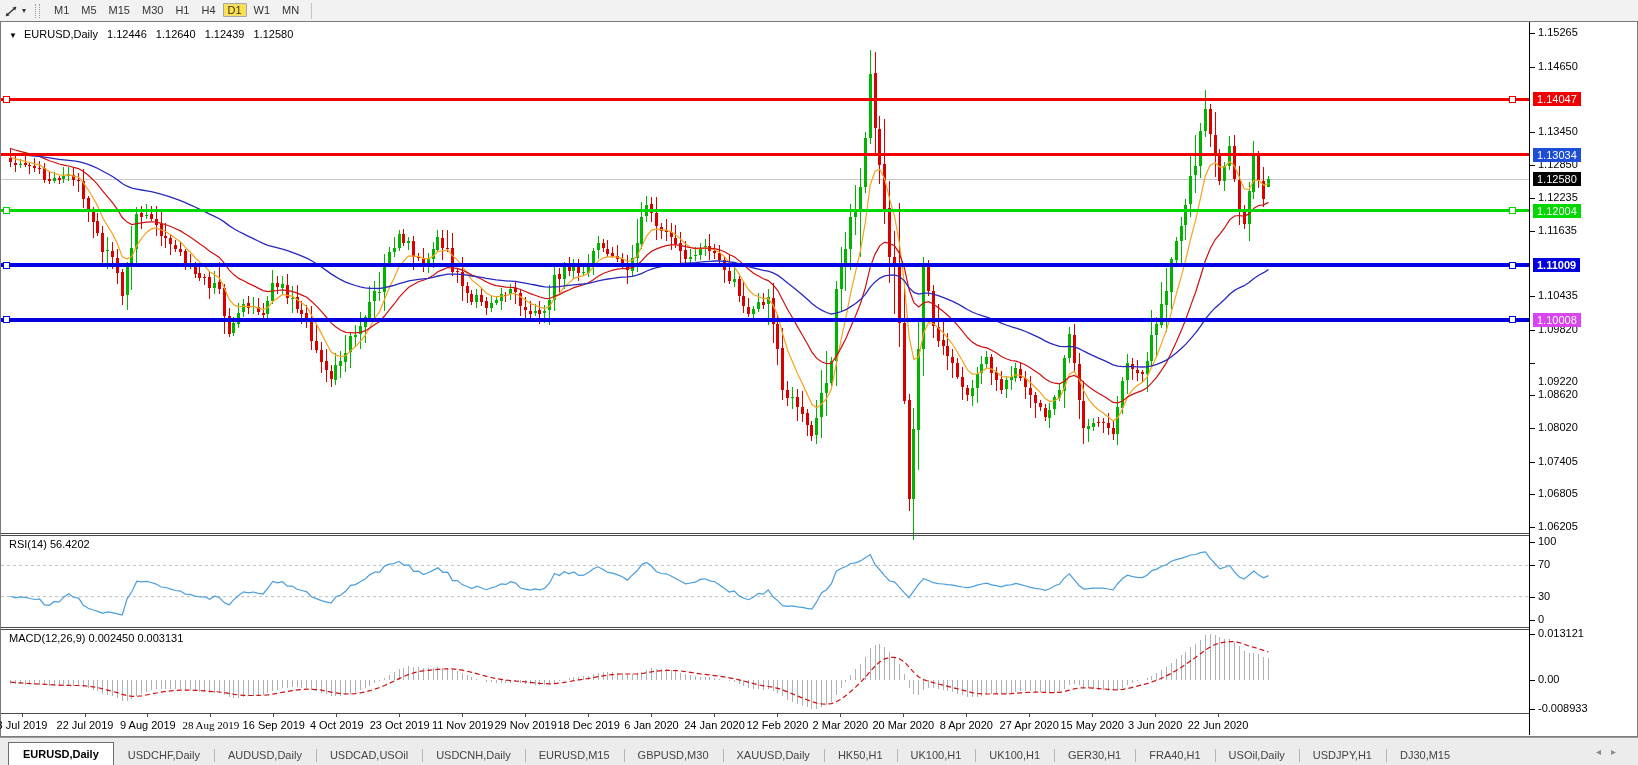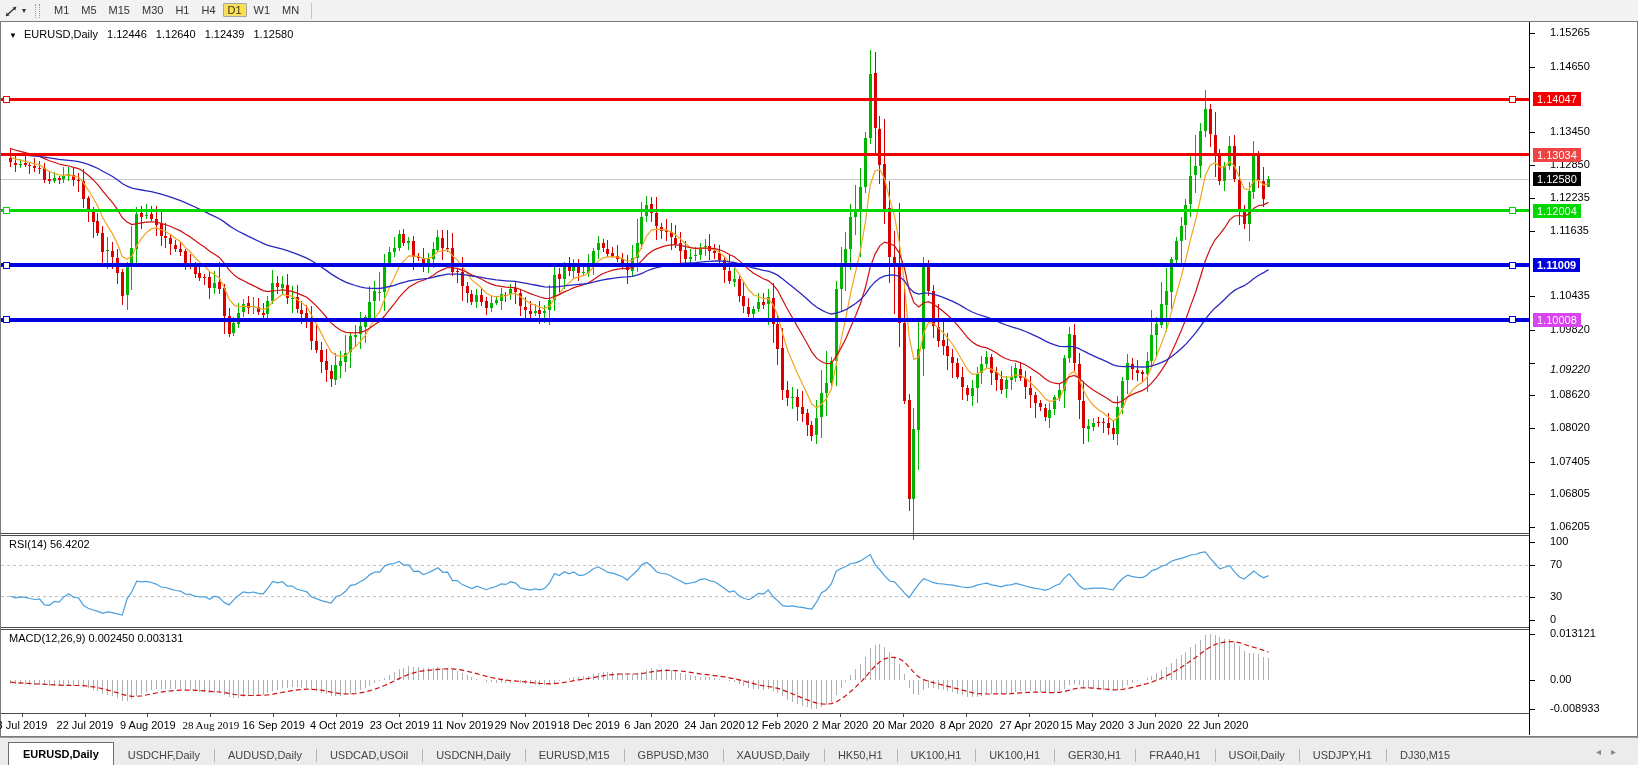"1.15265" .axlab { margin-left: 12px -> none }
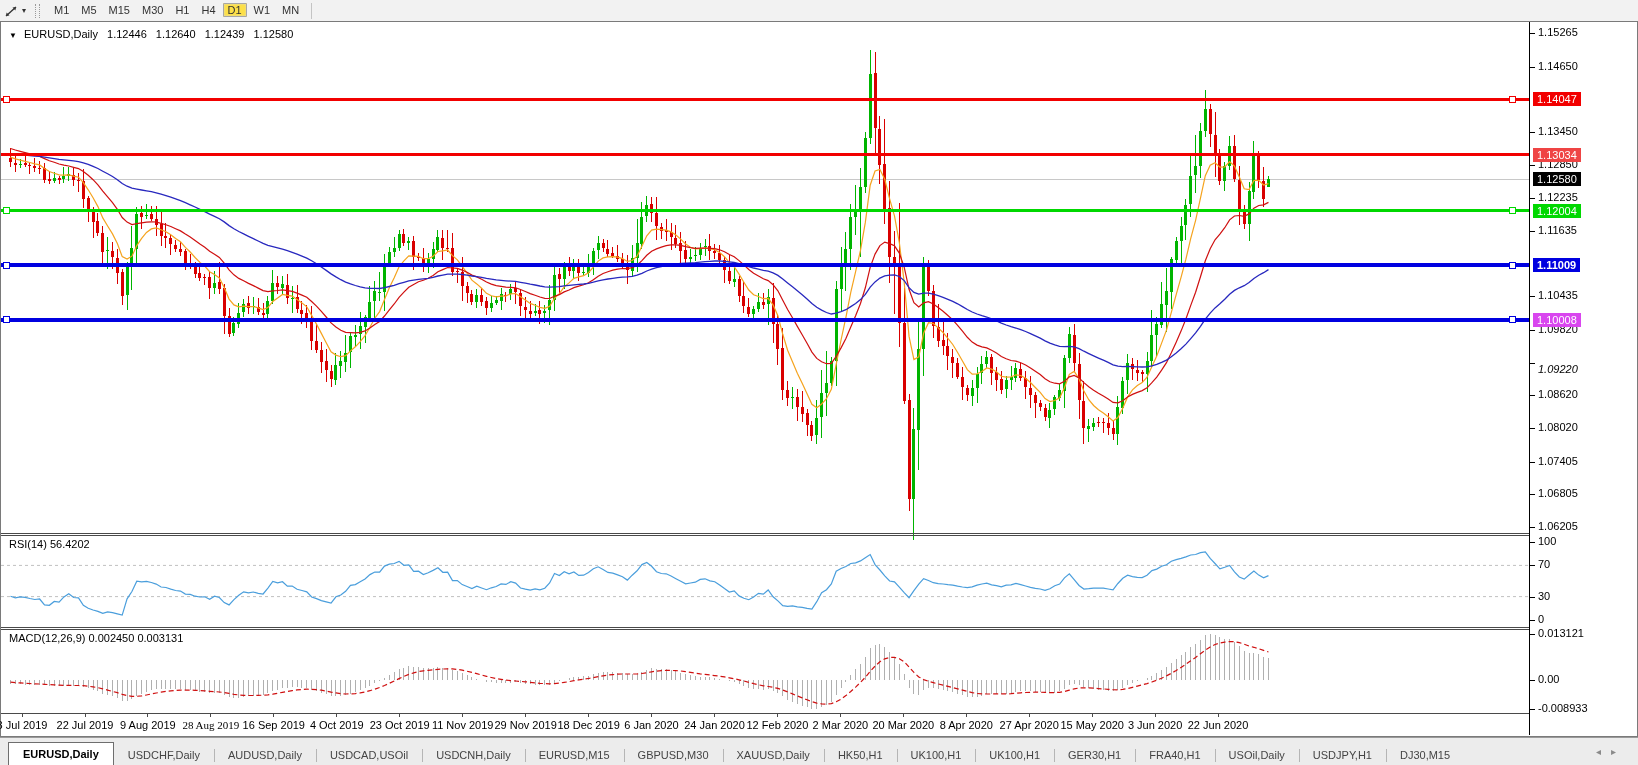"1.13034" span.linelab { background: #ef4444 -> #1d4ed8 }
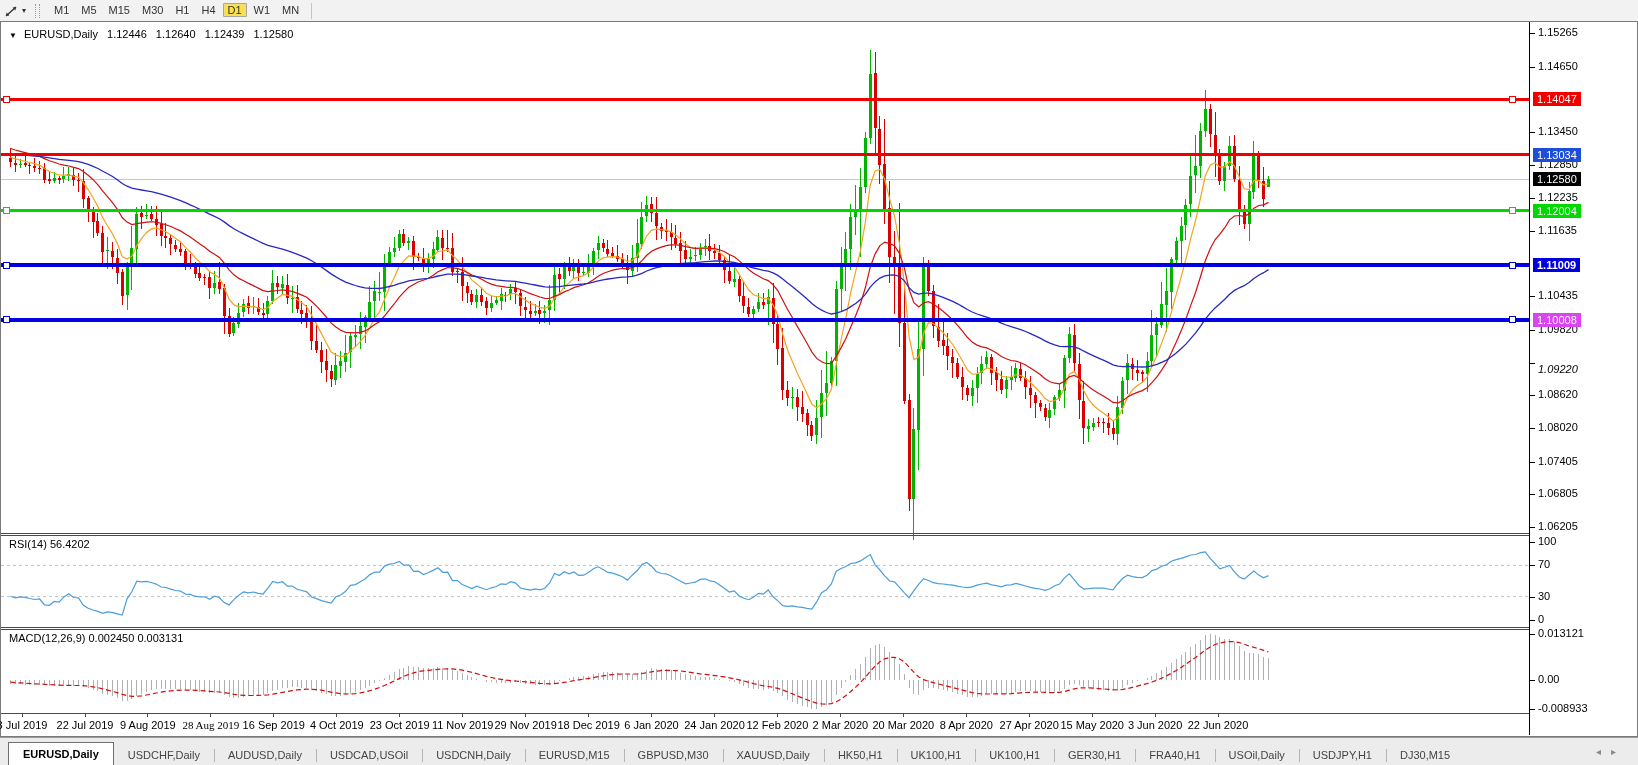"1.09220" span.axlab { font-style: italic -> none; top: 341px -> 353px }
